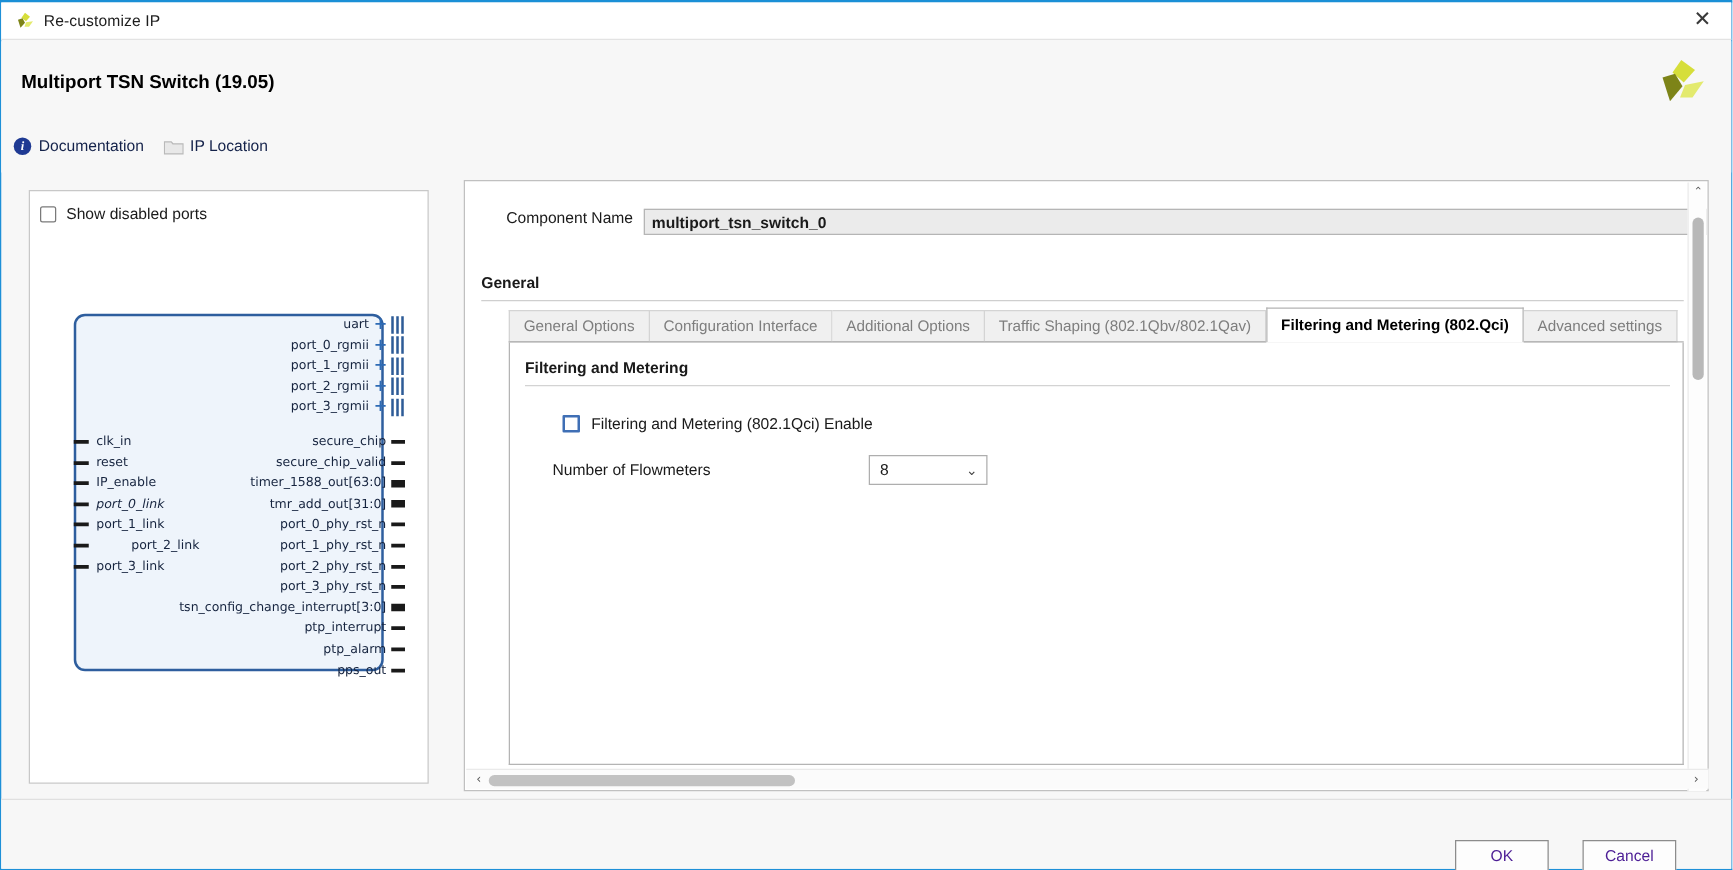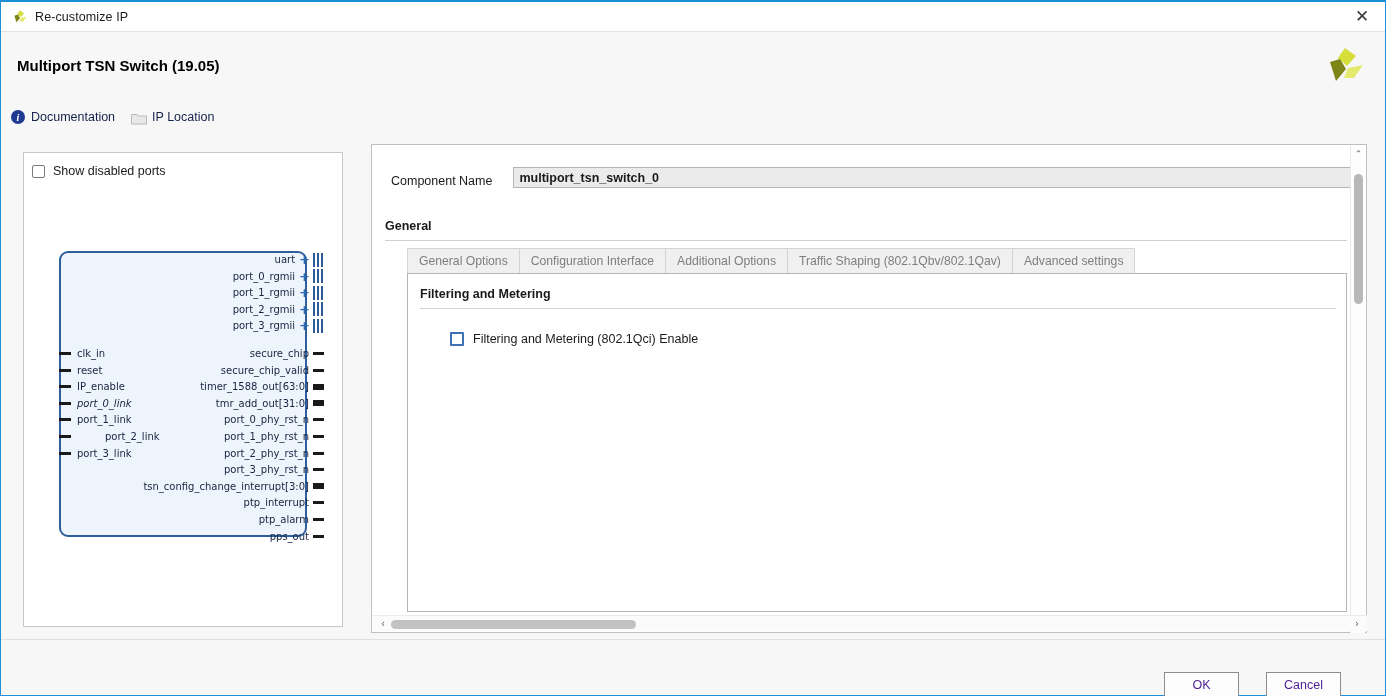"Component Name" .compname-row { align-items: flex-end -> flex-start; gap: 12px -> none; left: 19px -> 33px }
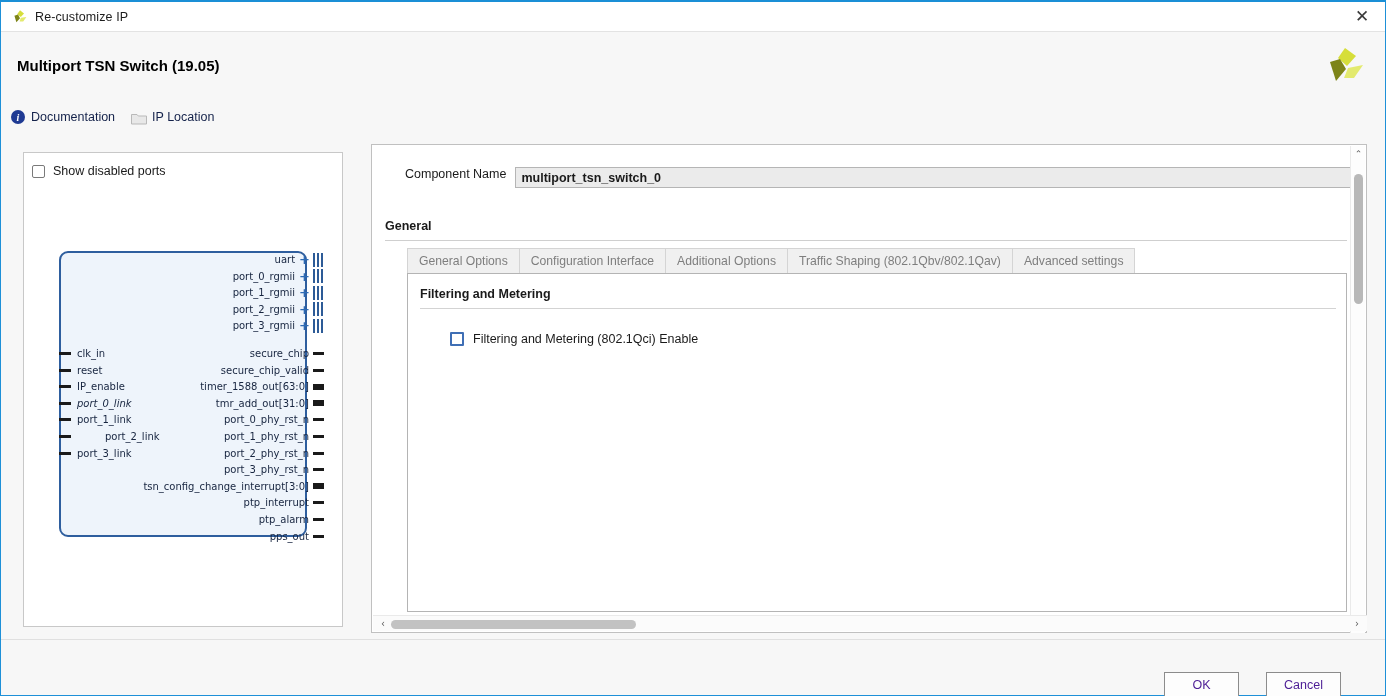"Filtering and Metering (802.Qci)" div.tab { html: none -> <div>Filtering and Metering (802.Qci)</div> }
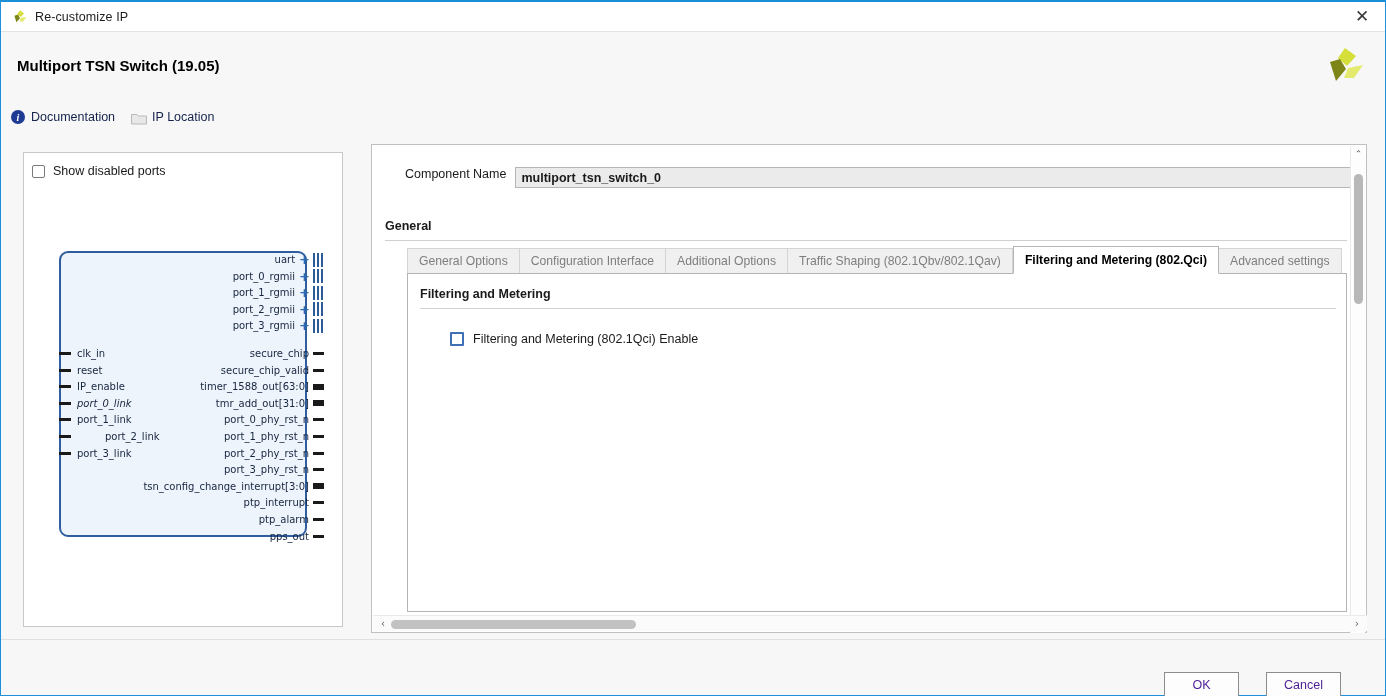"Number of Flowmeters" div.opt-row { html: none -> <div> <span>Number of Flowmeters</span> <div> <span>8</span> <span>⌄</span> </div> </div> }
